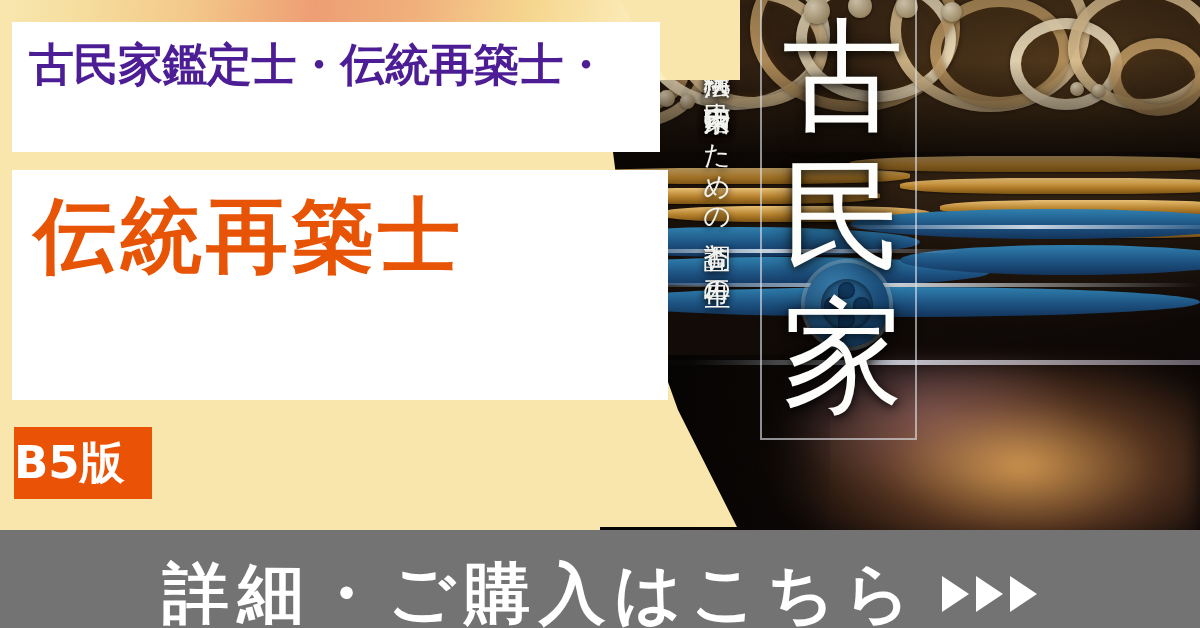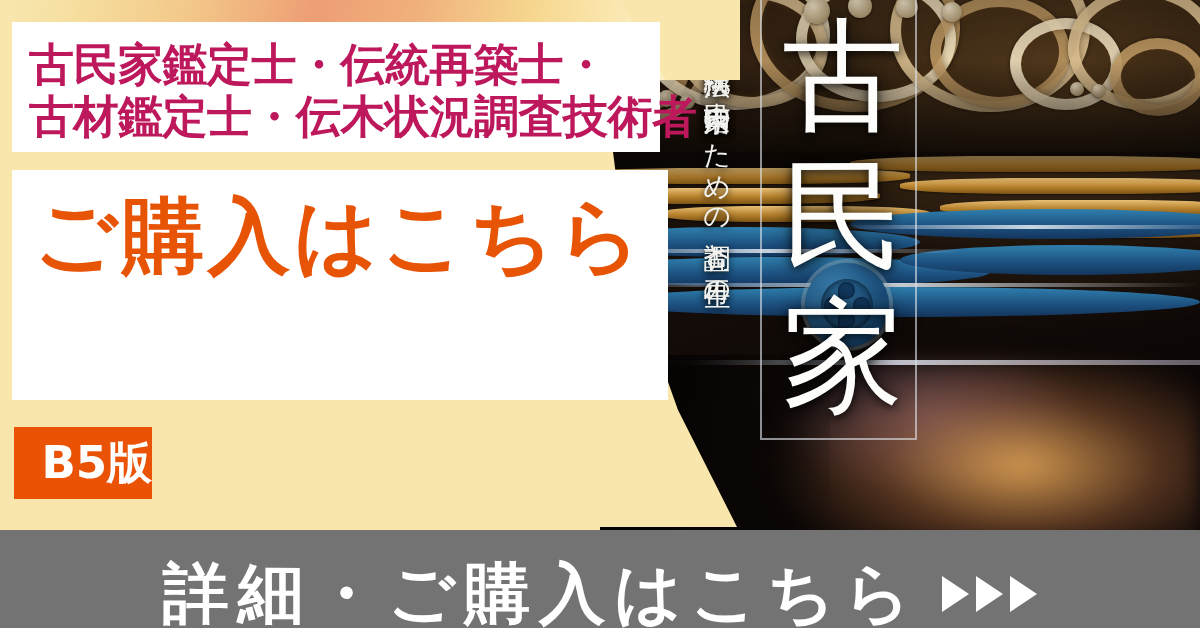"古民家鑑定士・伝統再築士・" .head-line { color: #be185d -> #4c1d95 }
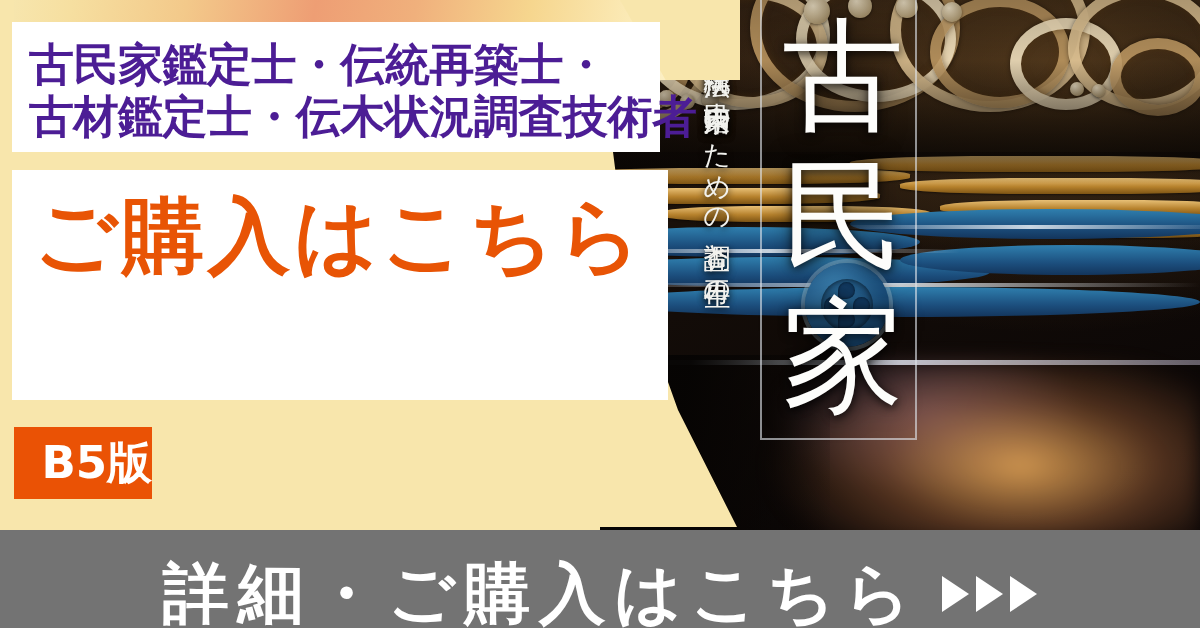"古材鑑定士・伝木状況調査技術者" div.head-line { html: <div>古材鑑定士・伝木状況調査技術者</div> -> none }
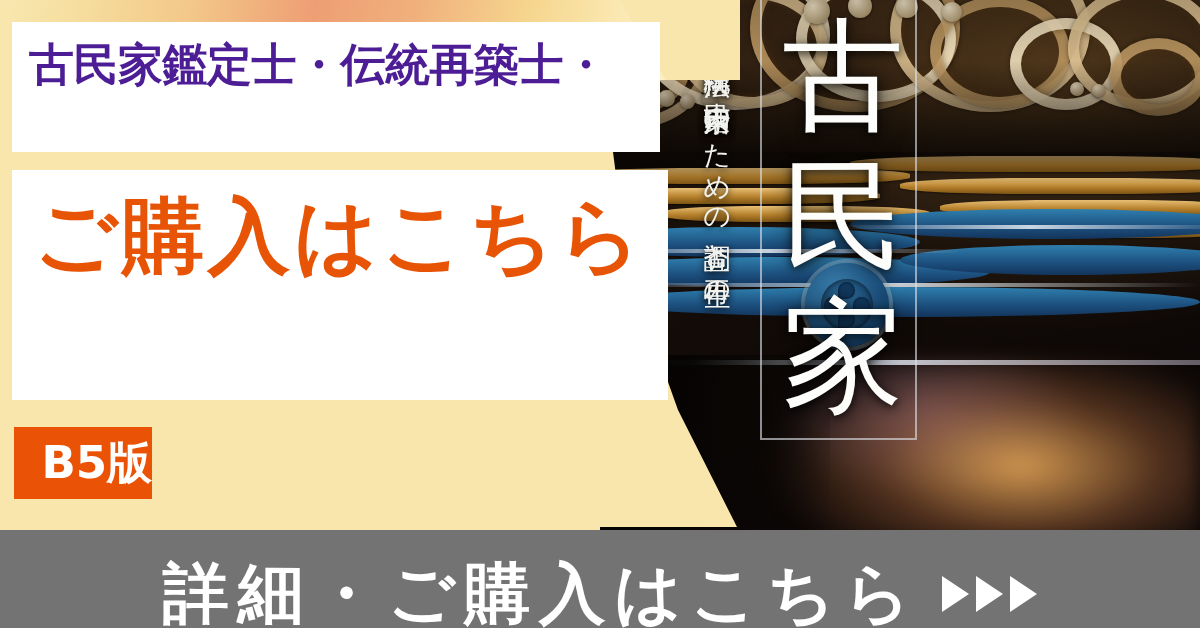"ご購入はこちら" div.title-line { text: ご購入はこちら -> 伝統再築士 }
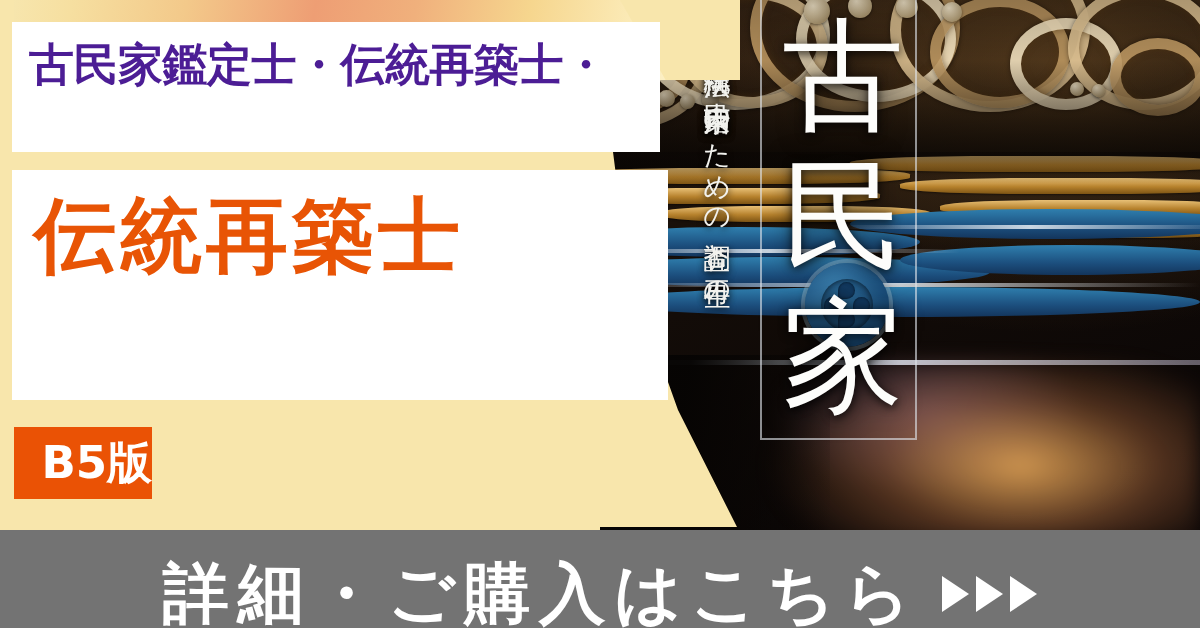"B5版" .badge-b5 { padding-left: 16px -> none; text-align: right -> left }
